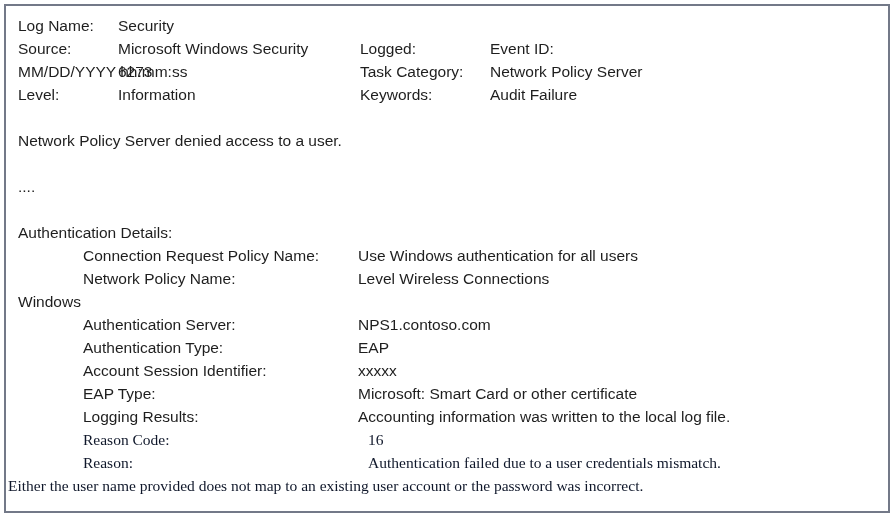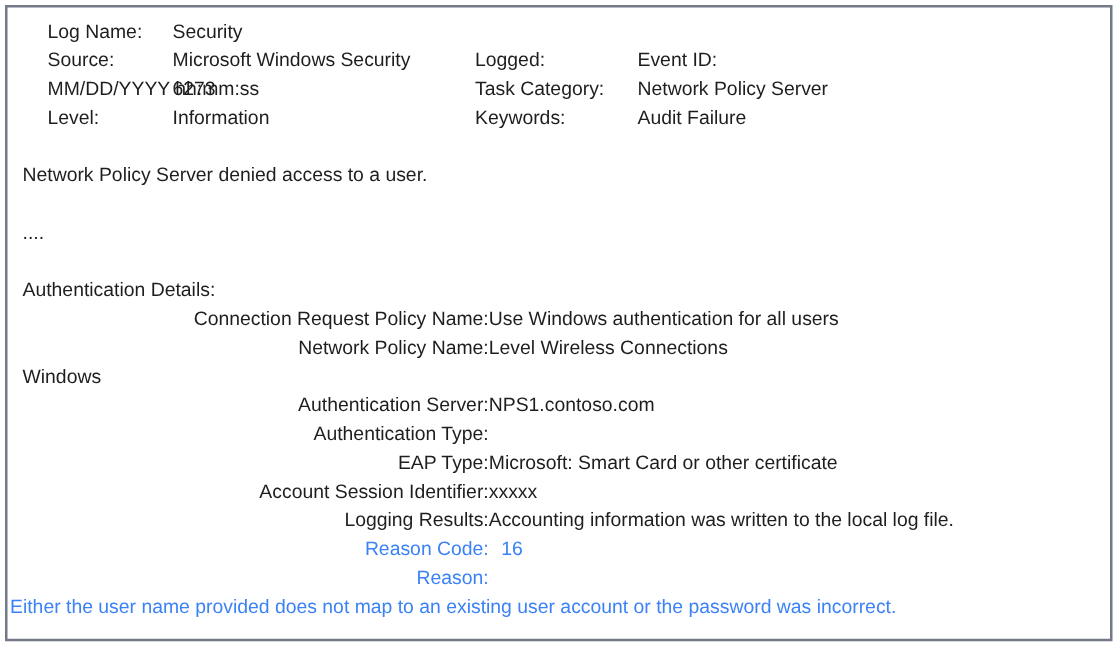"Log Name:" .header-grid > div { margin-left: 20px -> none }
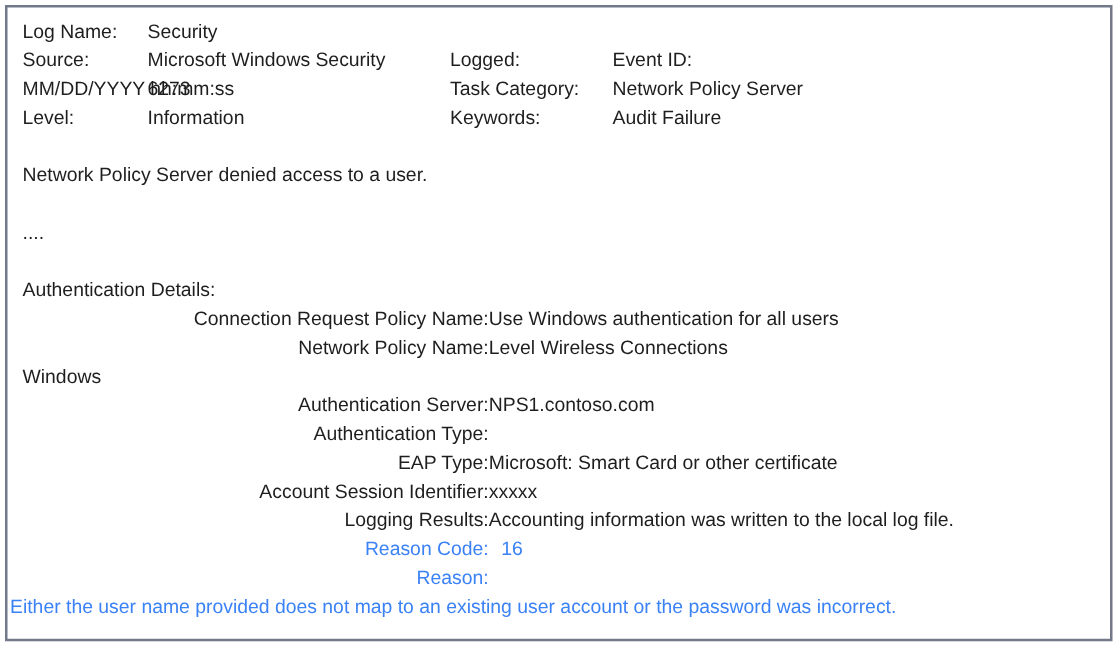"Connection Request Policy Name:" .detail-row .lbl { margin-left: 98px -> 65px; text-align: right -> none }
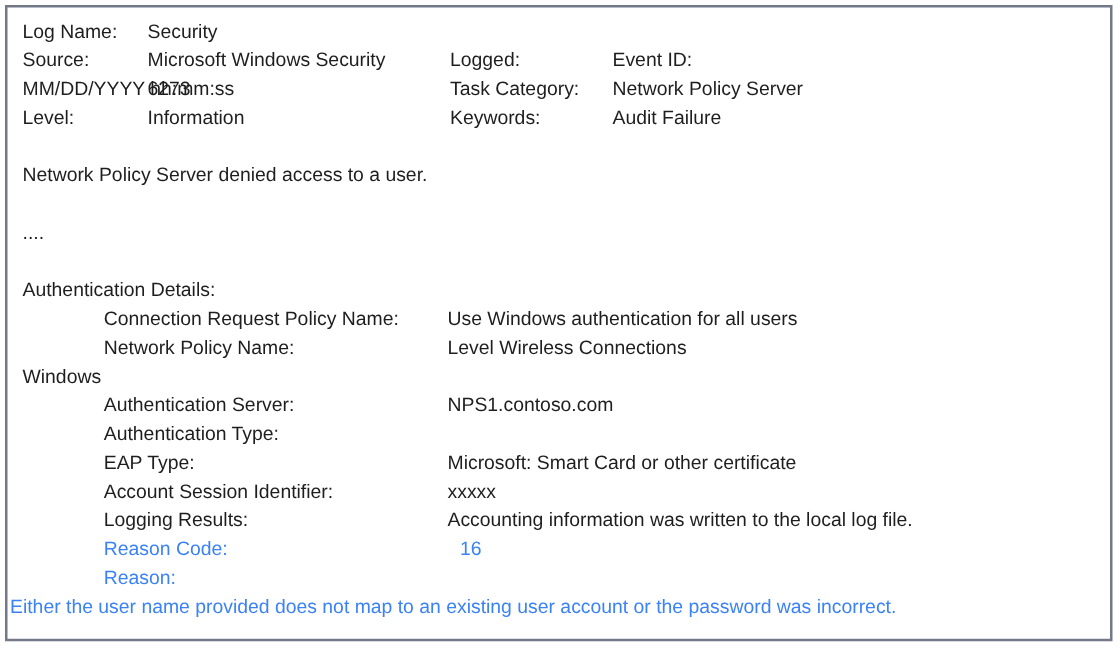"EAP" span.val { html: none -> <span>EAP</span> }
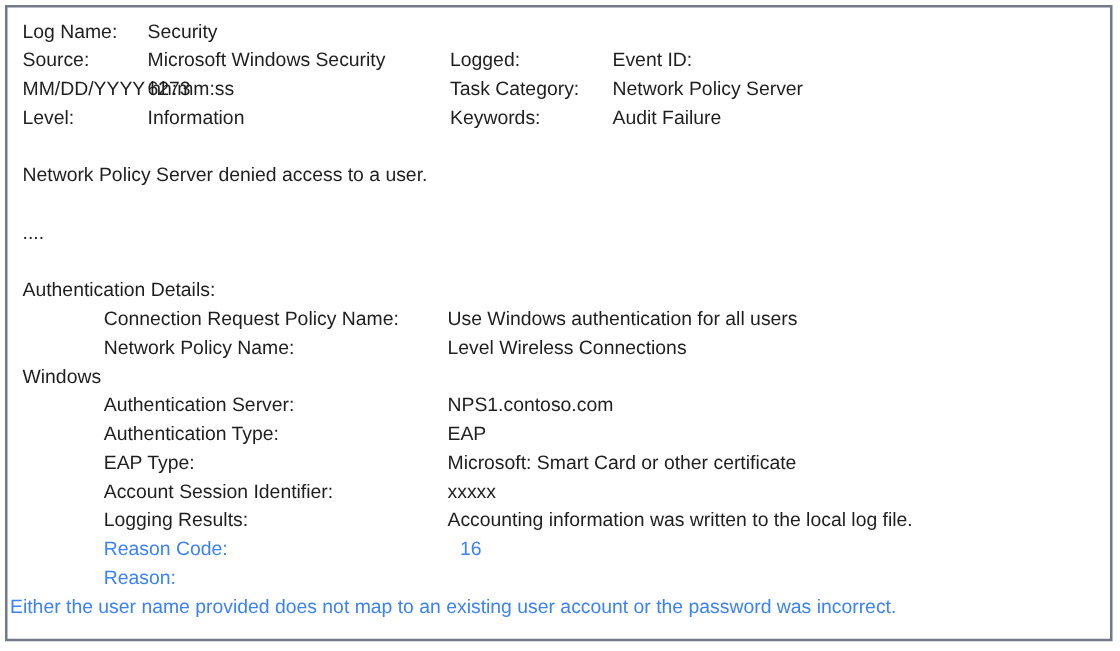"EAP Type:" div.line { order: before "Account Session Identifier:" -> after "Account Session Identifier:" }
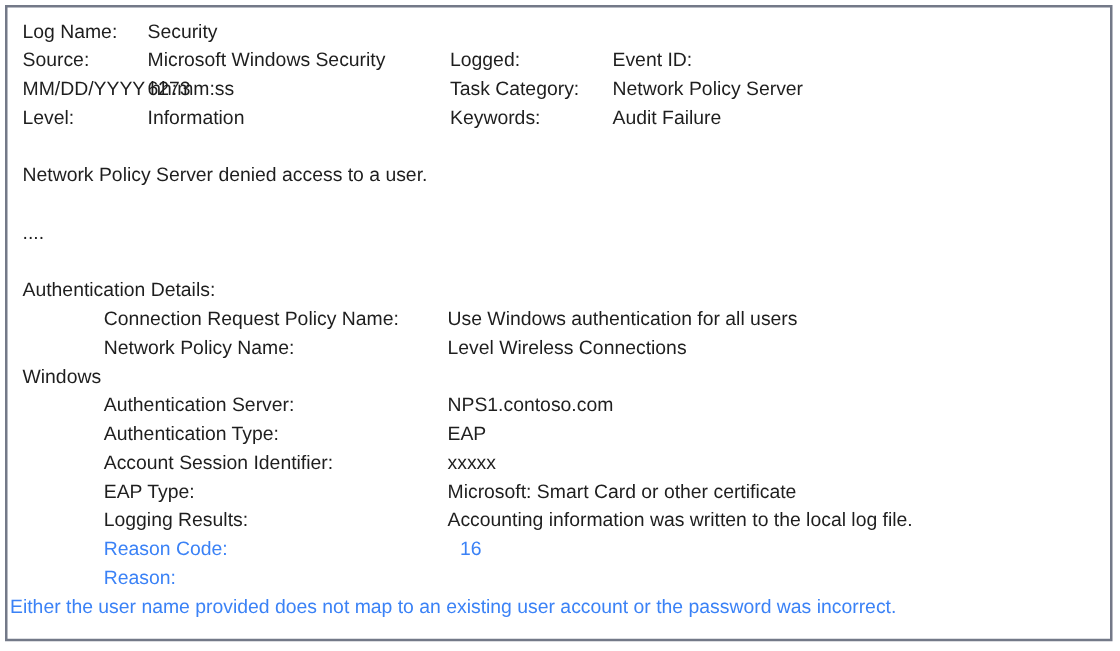"Reason Code:" .red { color: #3b82f6 -> #0f172a; font-family: none -> Liberation Serif, serif }
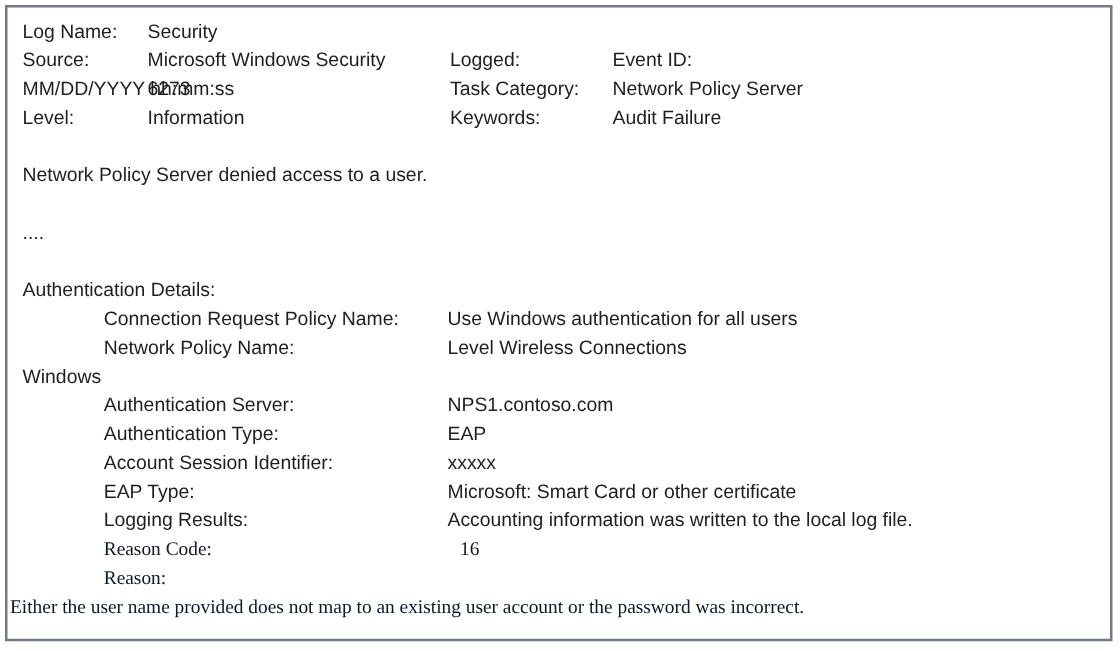"Authentication failed due to a" span.val { html: none -> <span>Authentication failed due to a user credentials mismatch.</span> }
